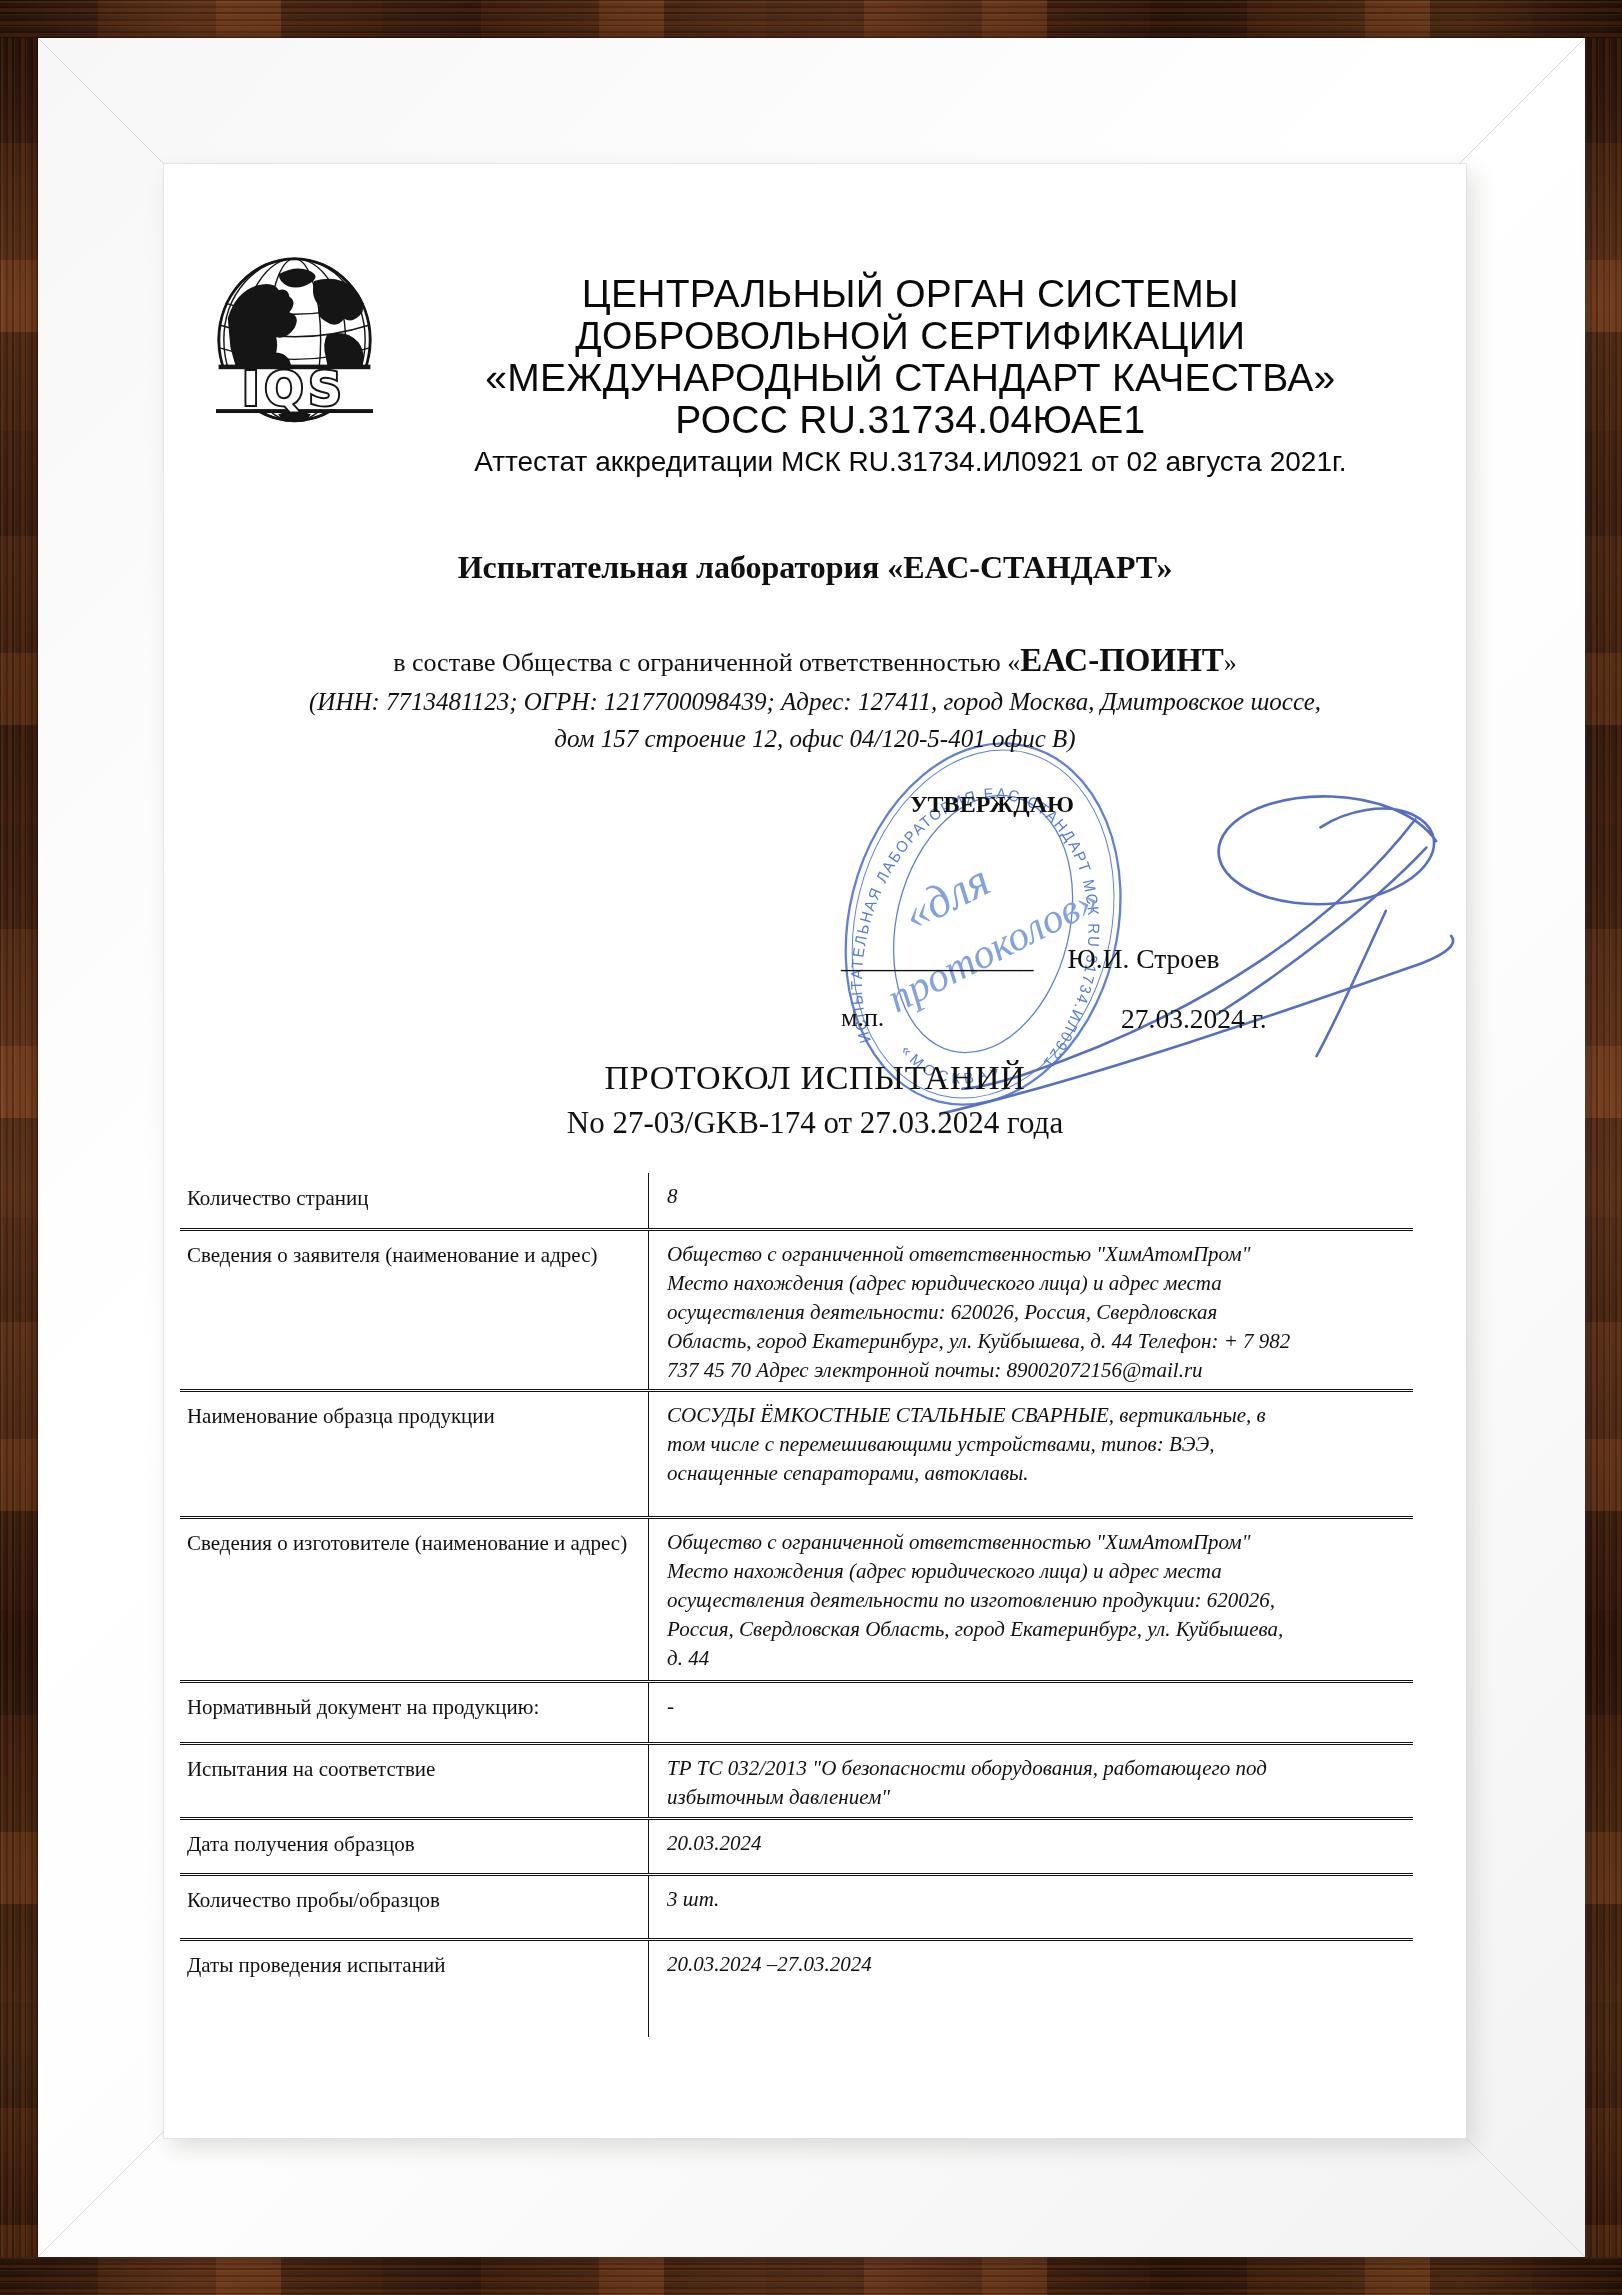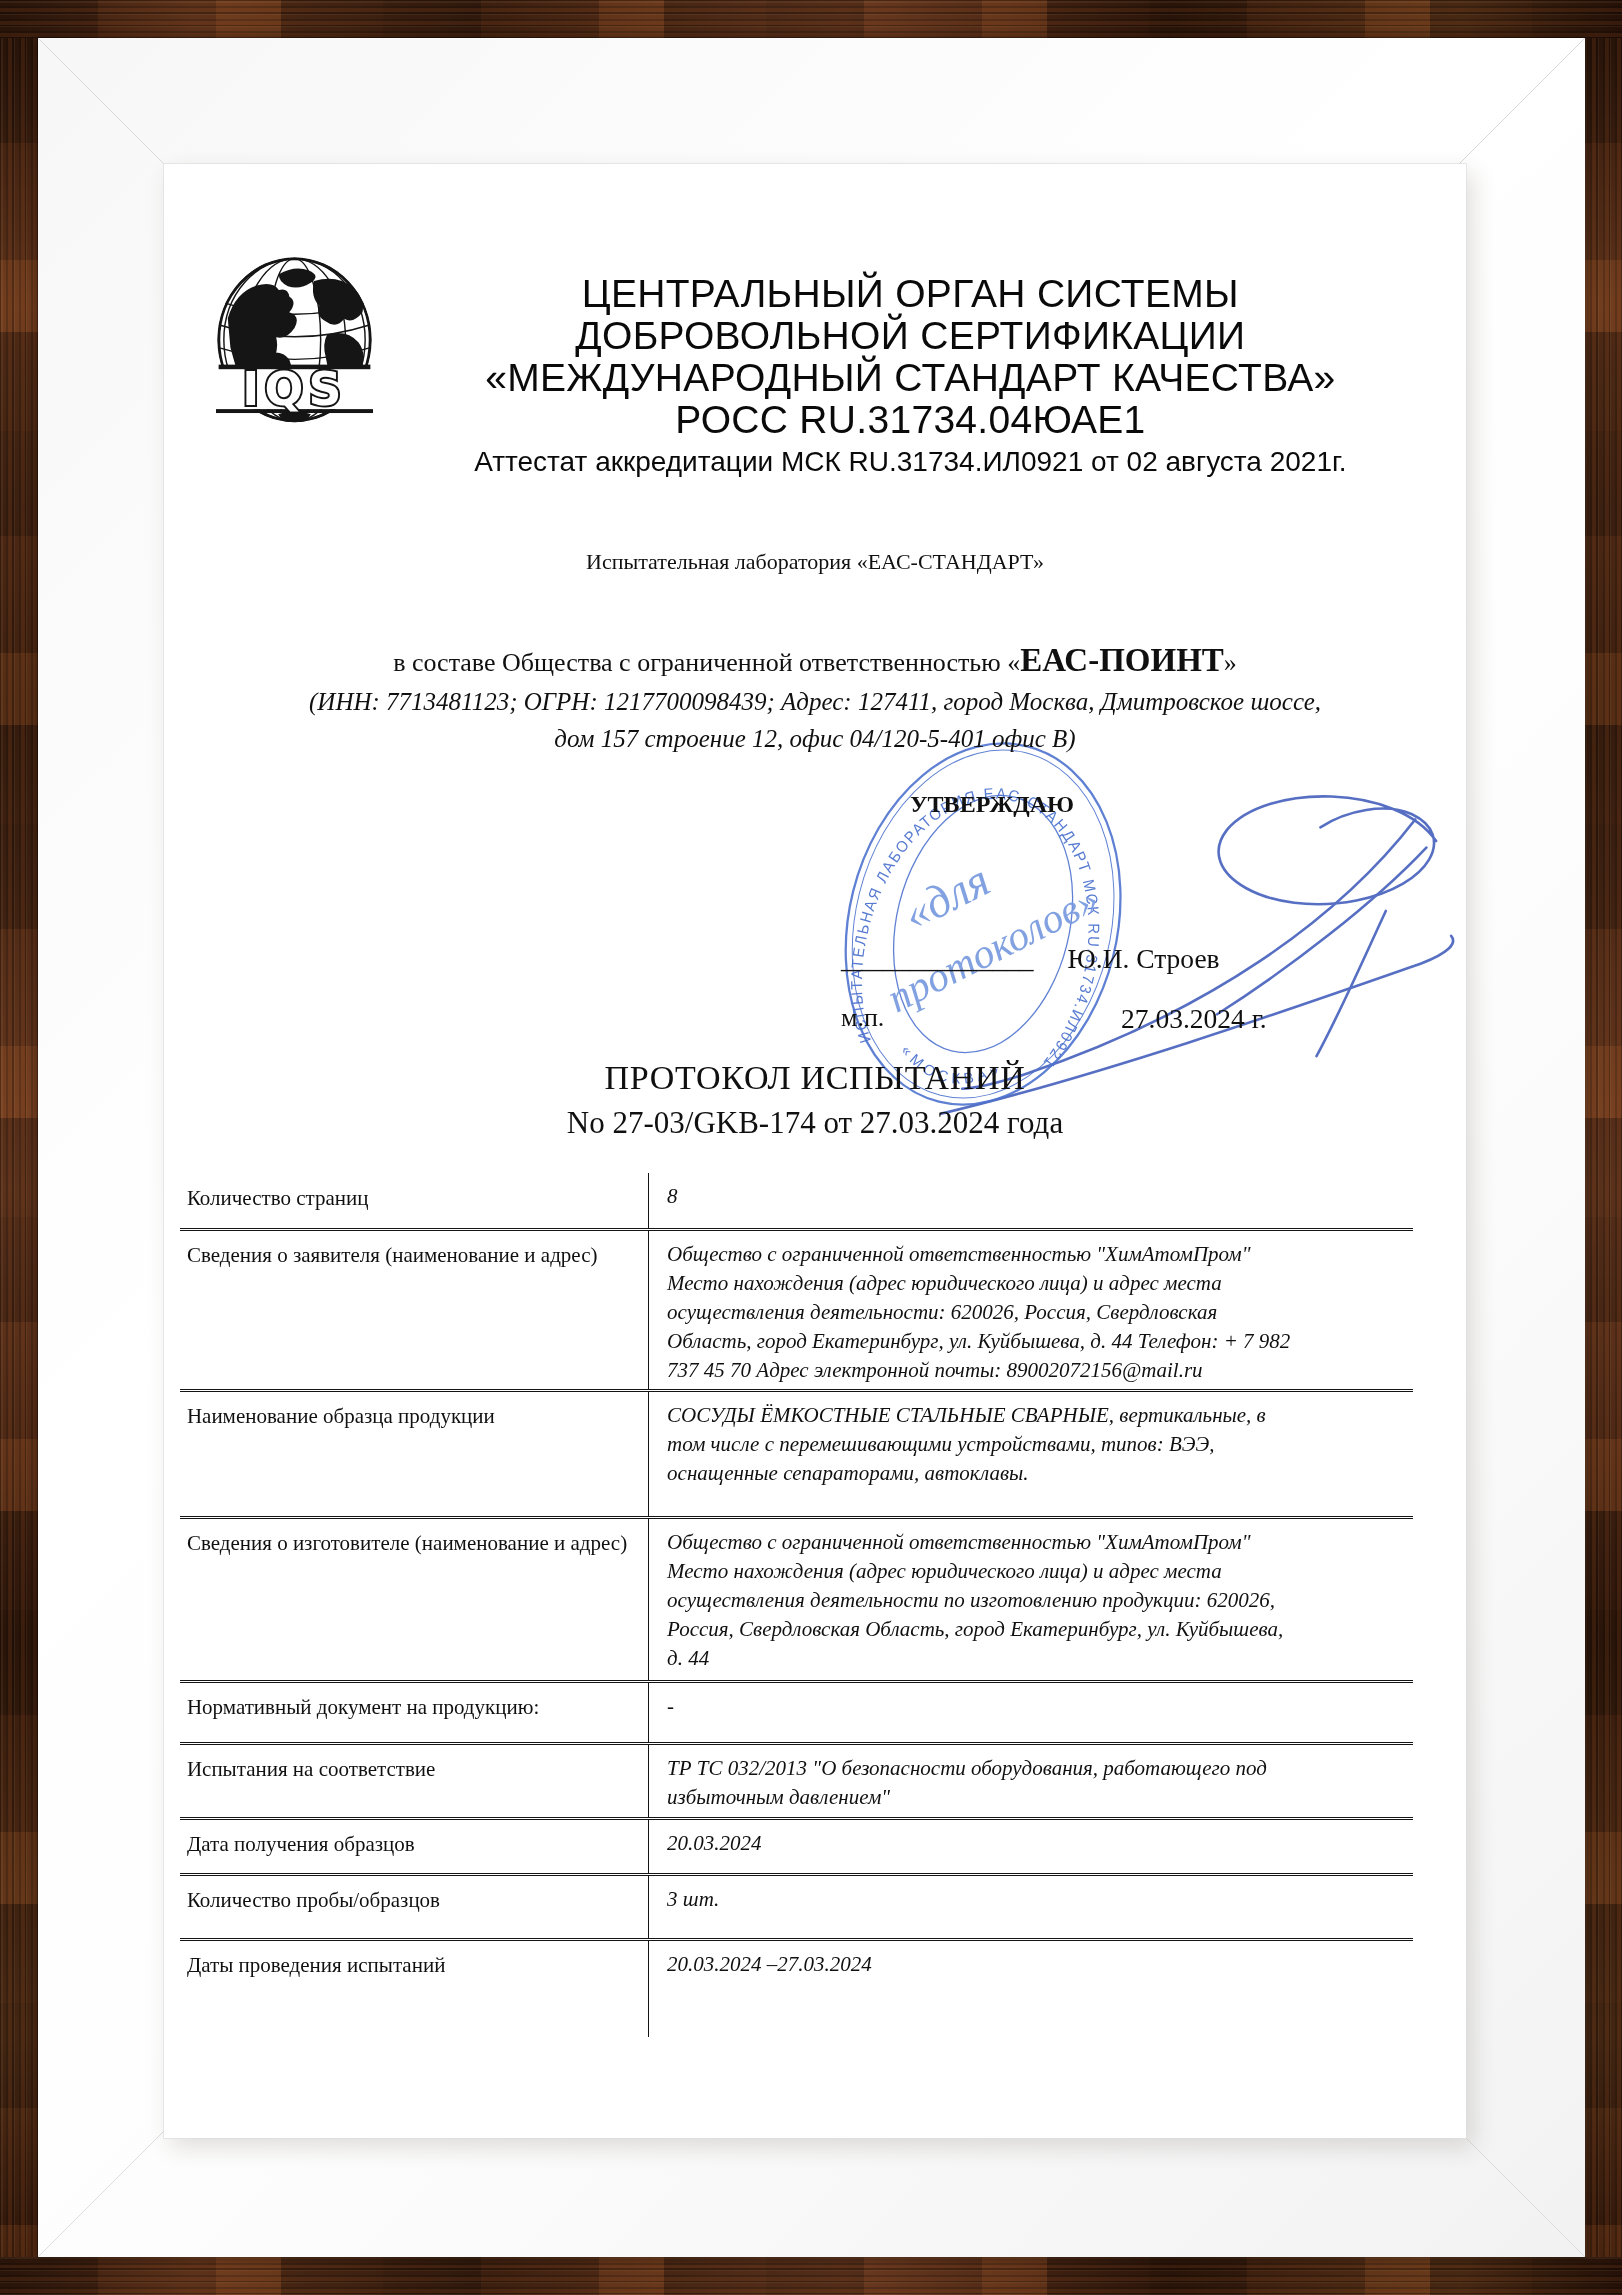"Испытательная лаборатория «ЕАС-СТАНДАРТ»" .lab-title { font-size: 22px -> 32px; font-weight: normal -> bold }
